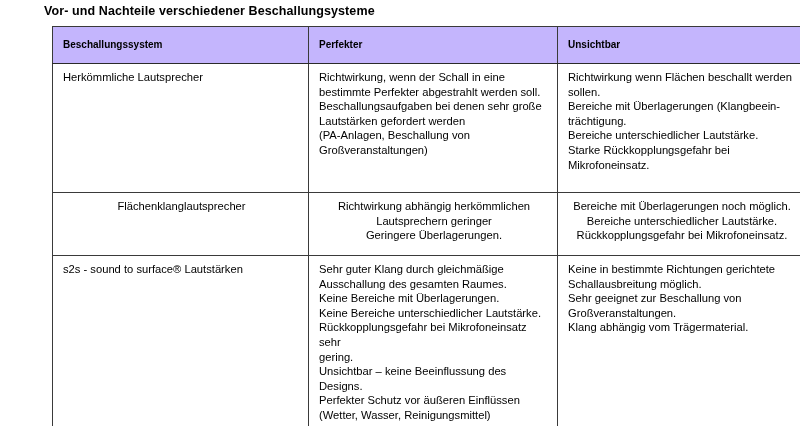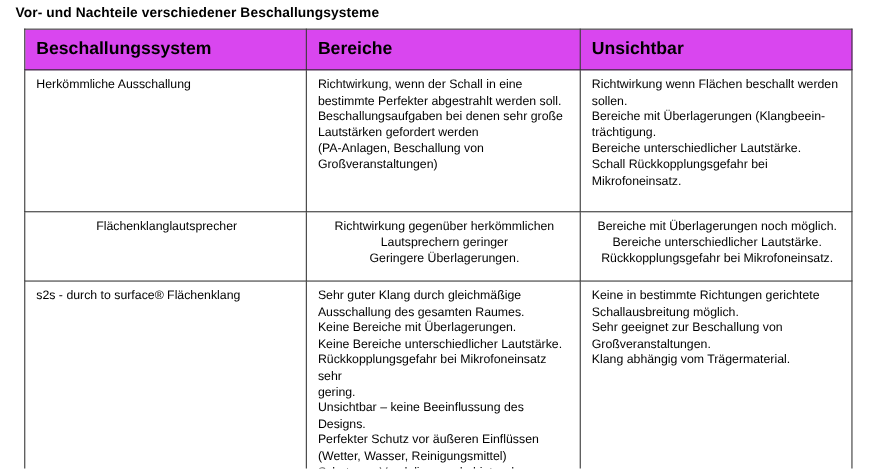"Vor- und Nachteile verschiedener" .page { margin-left: none -> 30px }
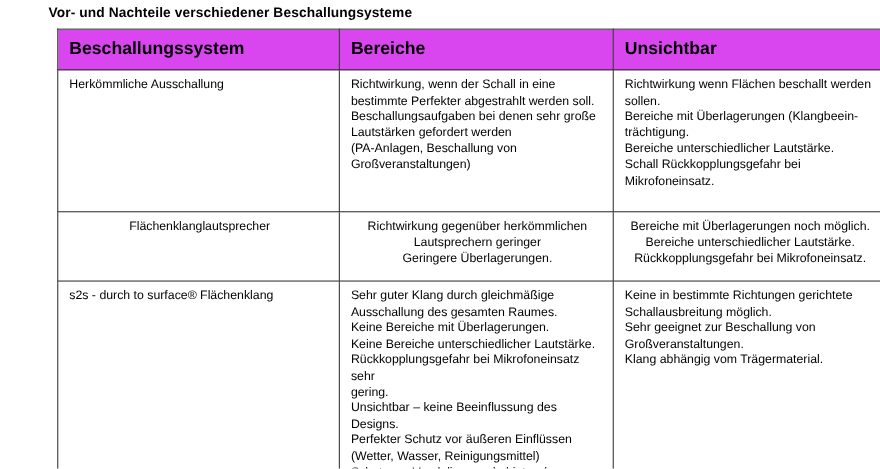"Beschallungssystem" table.cmp thead th { background: #d946ef -> #c4b5fd; font-size: 16px -> 10px }
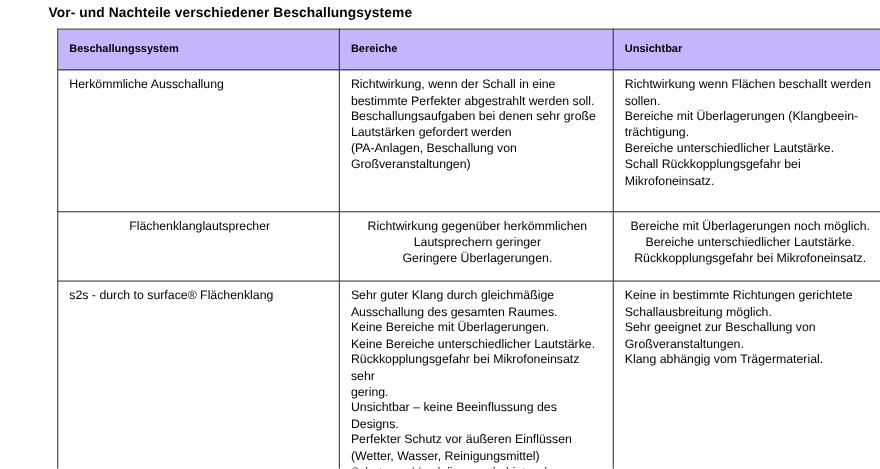"Bereiche" th { text: Bereiche -> Perfekter }
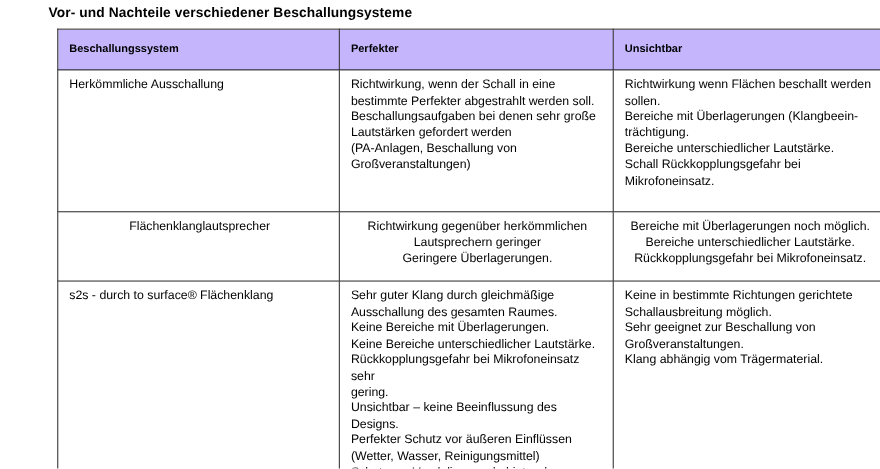"Herkömmliche Ausschallung" span.cell-text { text: Ausschallung -> Lautsprecher }
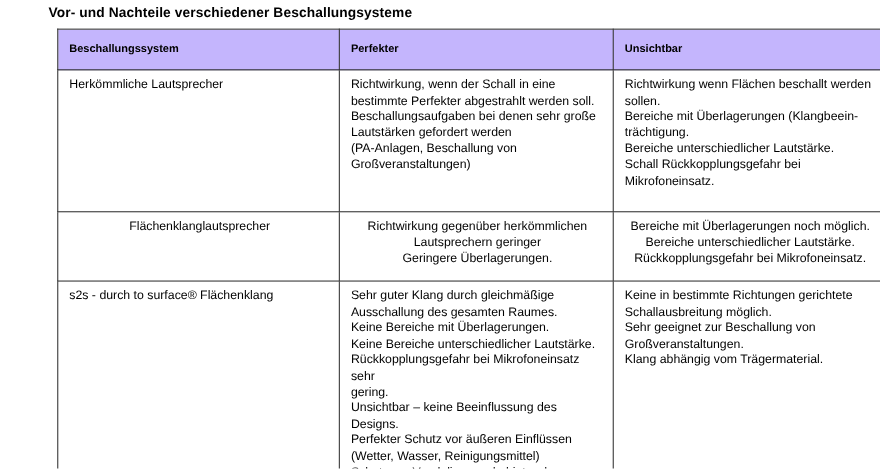"Richtwirkung wenn Flächen beschallt" span.cell-text { text: Schall -> Starke }
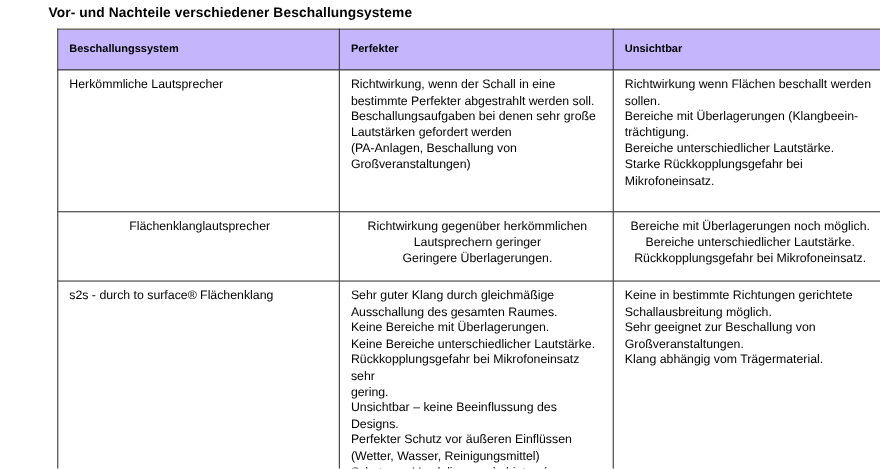"Richtwirkung gegenüber herkömmlichen" span.cell-text { text: gegenüber -> abhängig }
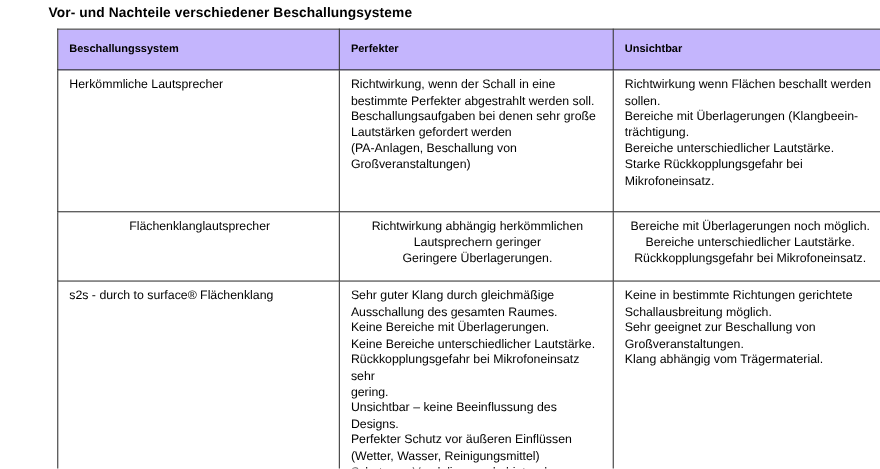"s2s - durch to surface®" span.cell-text { text: durch to surface® Flächenklang -> sound to surface® Lautstärken }
